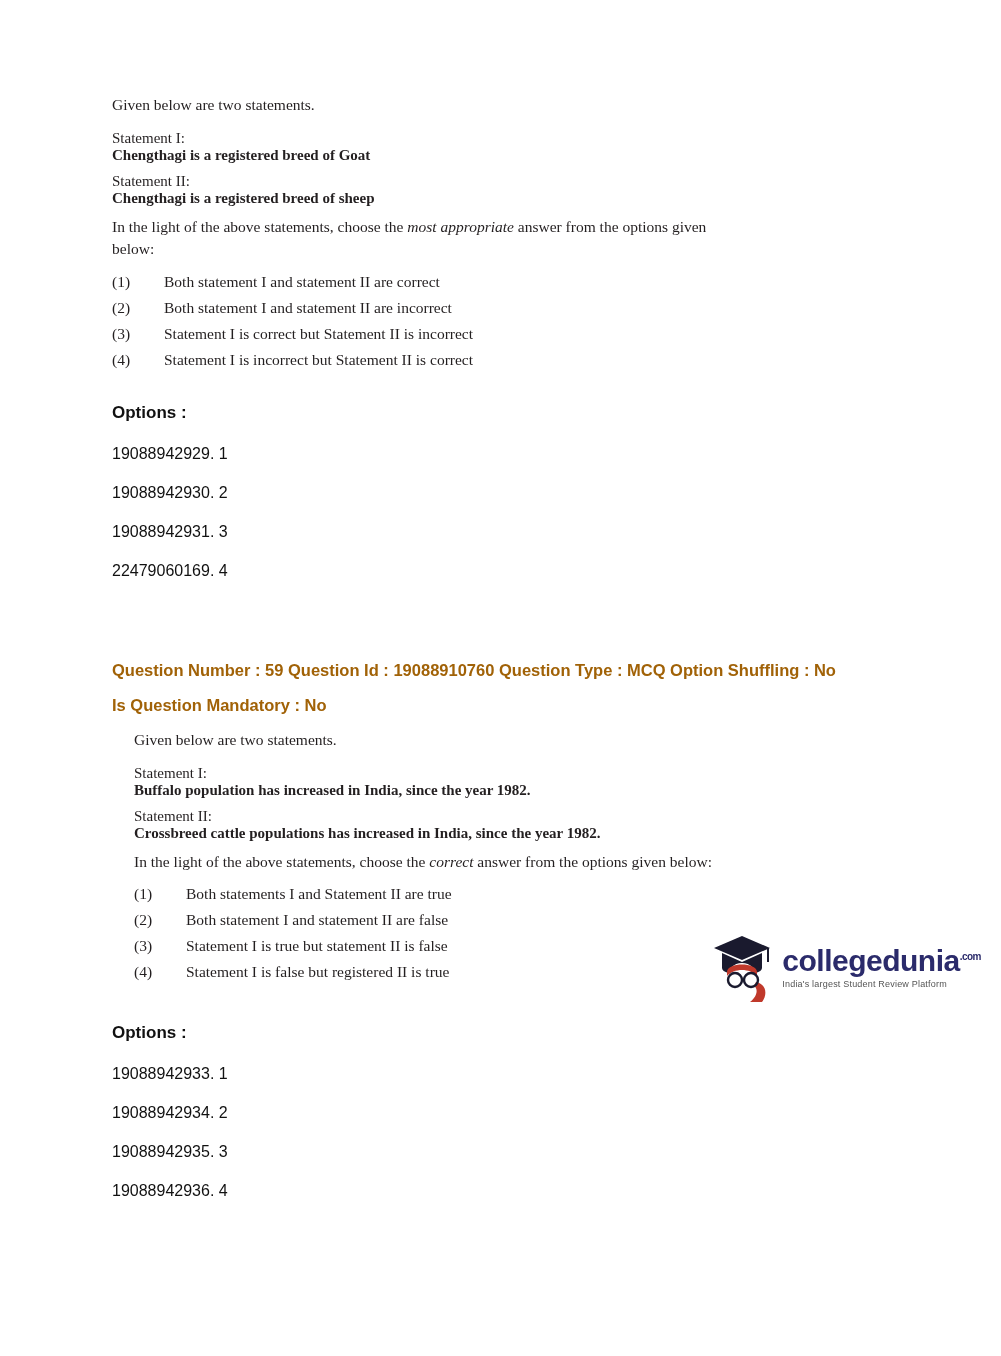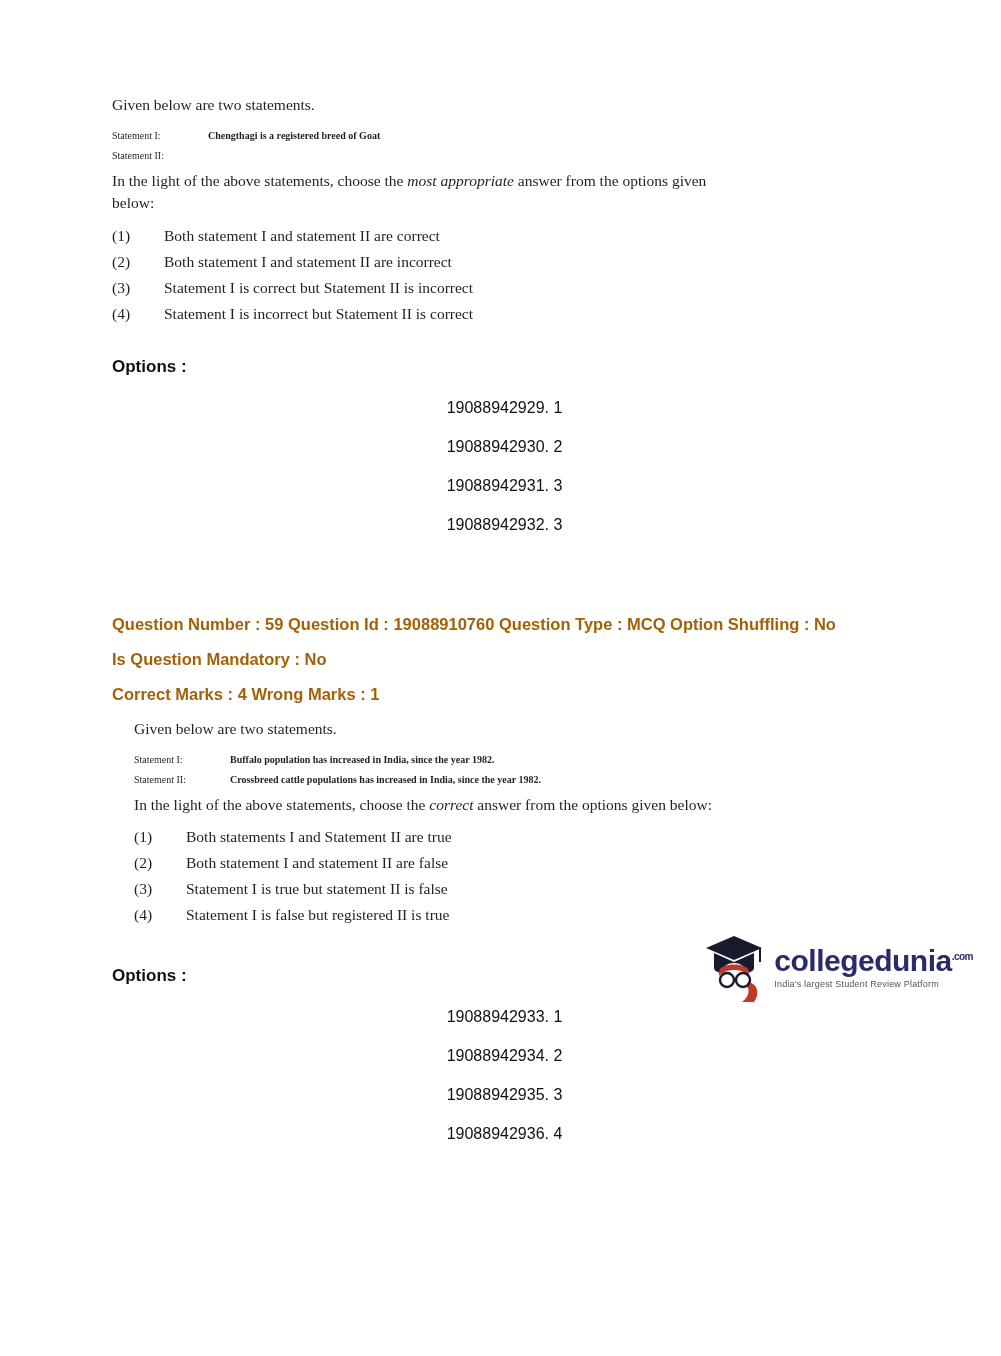"Statement I:" .stmt-row { flex-direction: none -> column; font-size: 10px -> 15px }
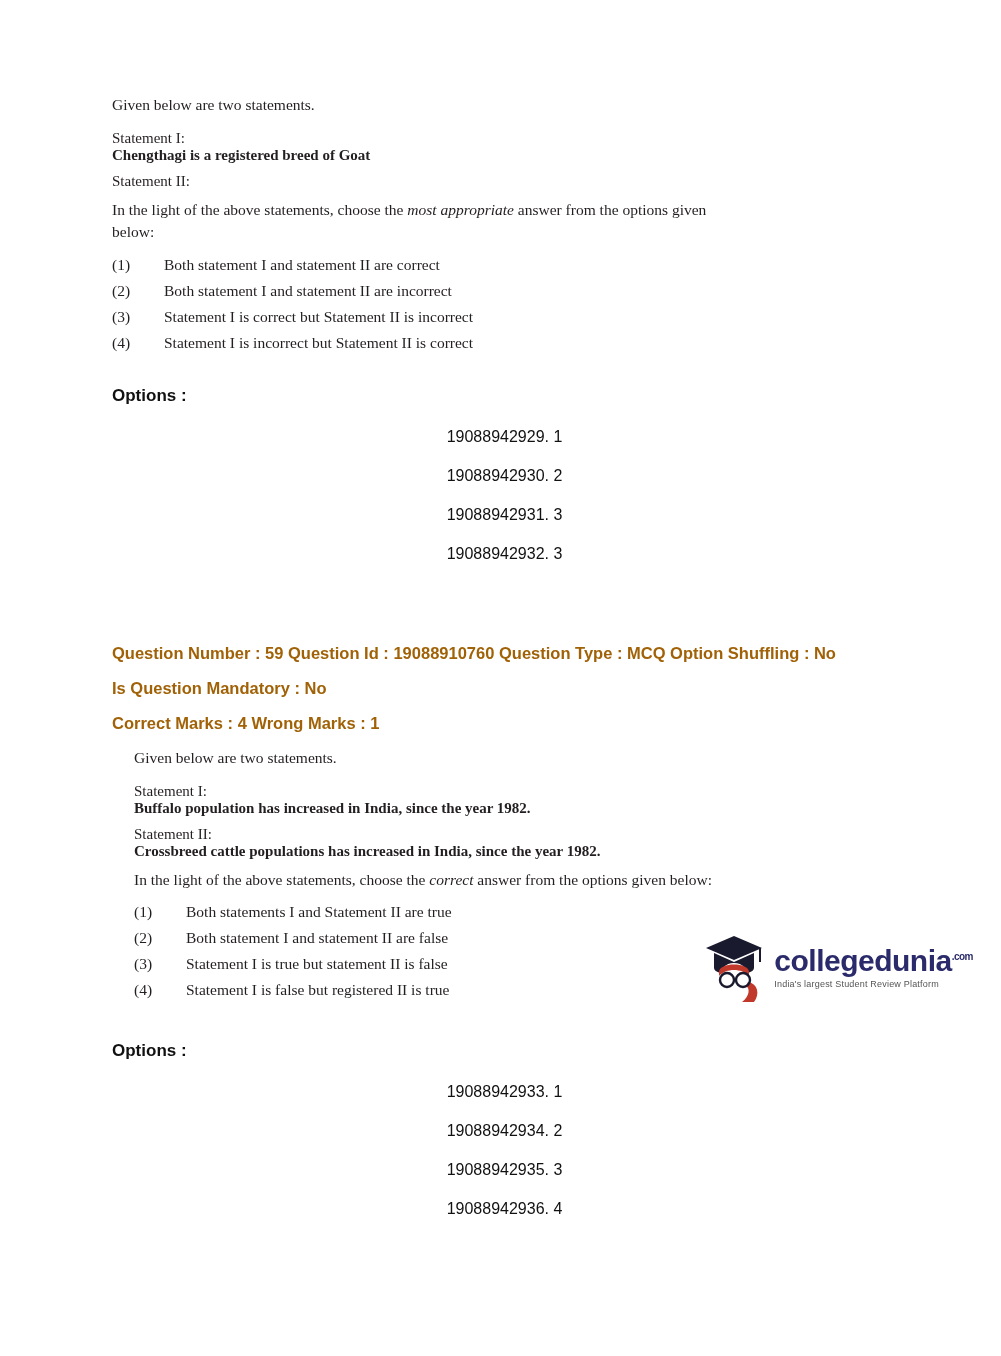"Chengthagi is a registered breed of sheep" span.stmt-text { html: none -> <span>Chengthagi is a registered breed of sheep</span> }
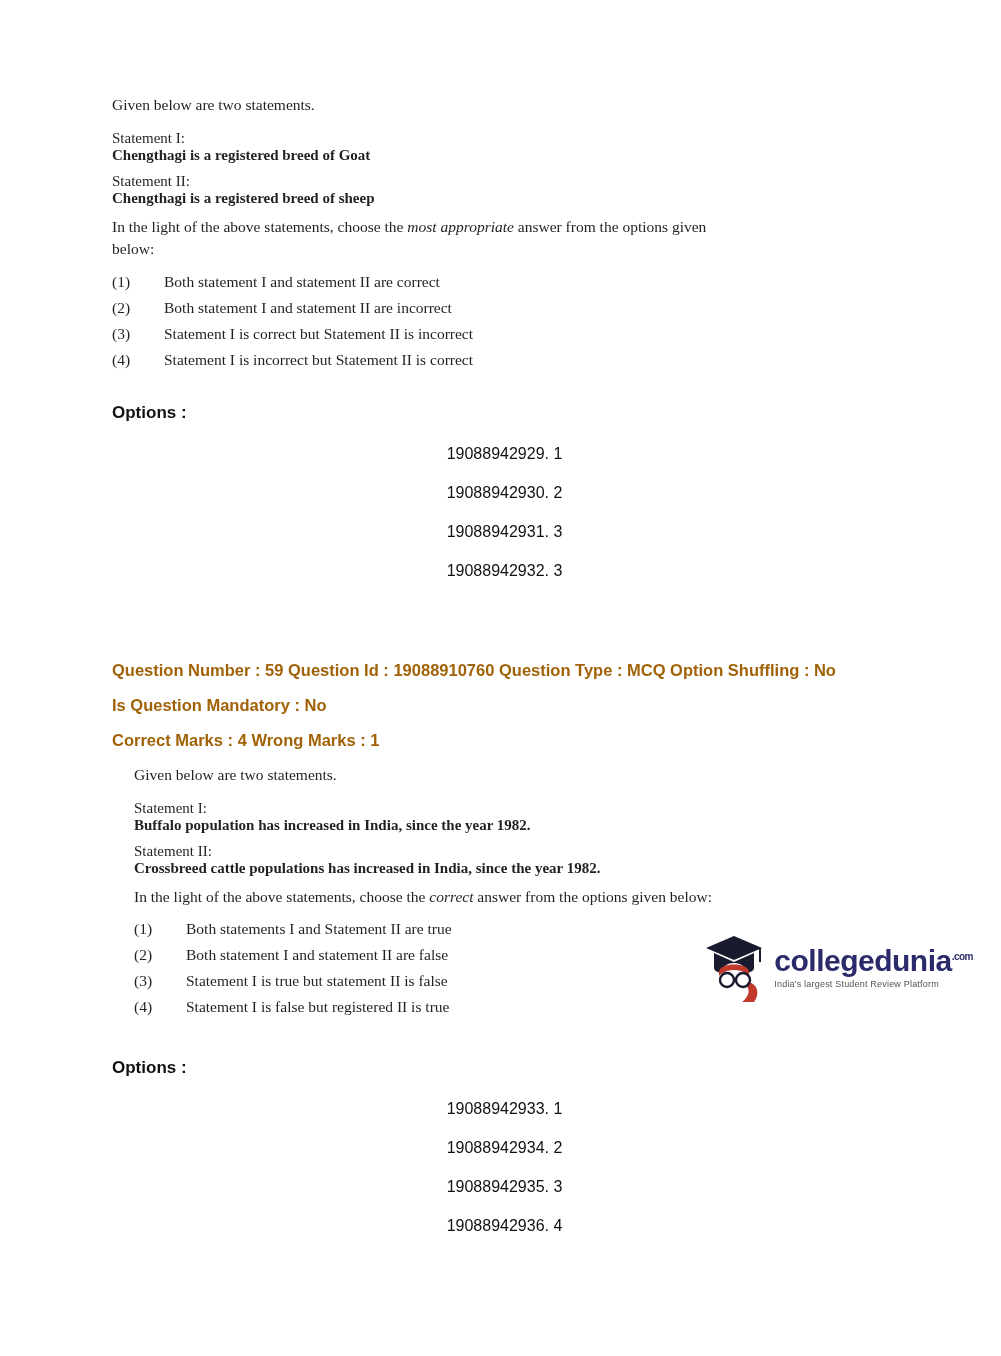"19088942929. 1" .opt-id { text-align: center -> none }
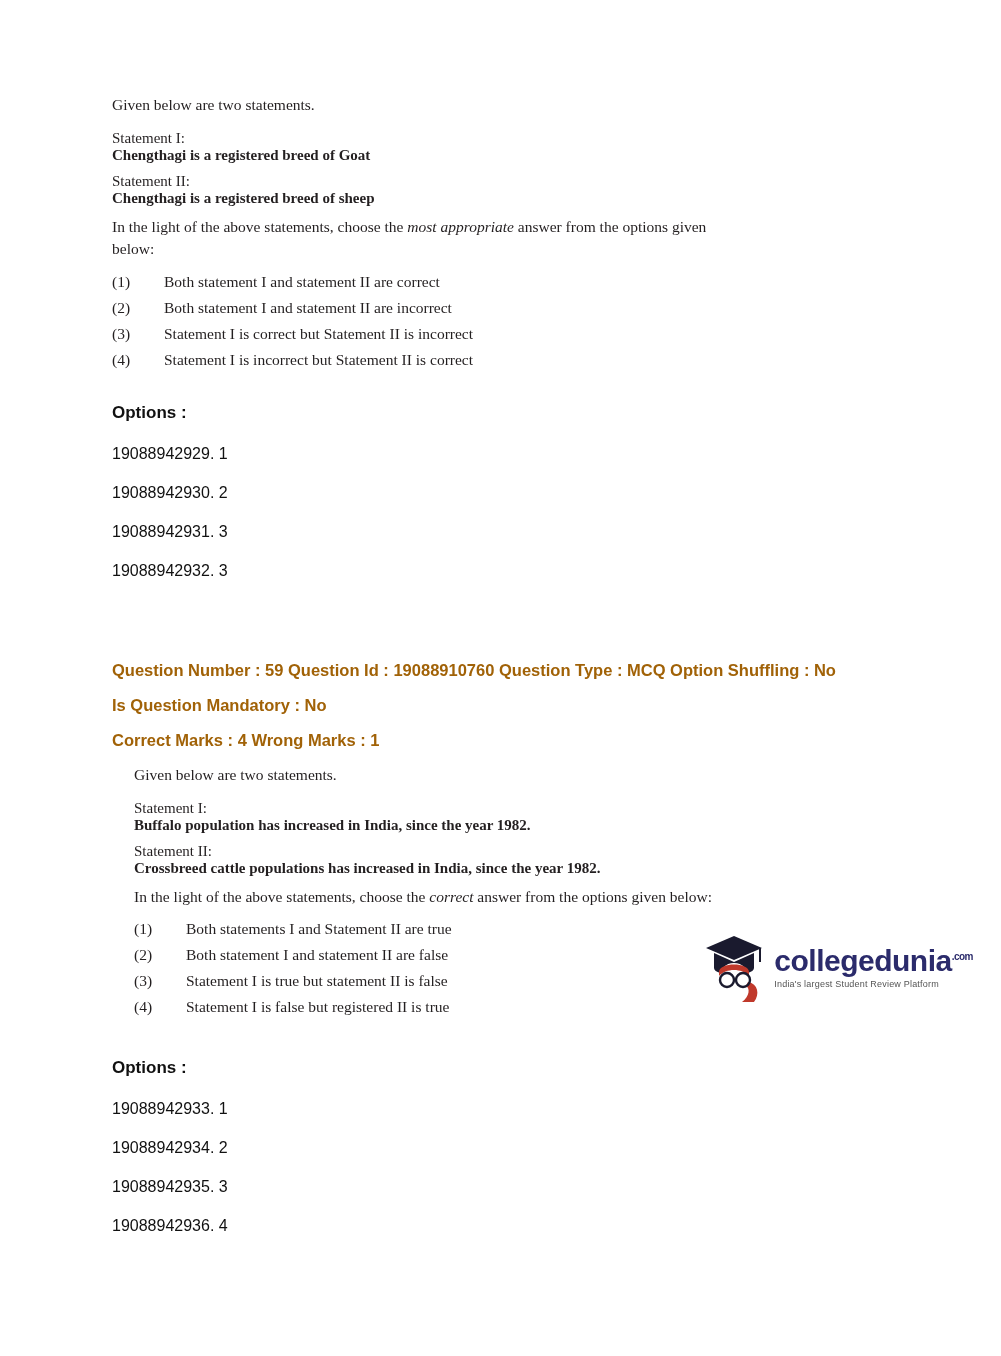"19088942932. 3" div.opt-id { text: 19088942932. 3 -> 22479060169. 4 }
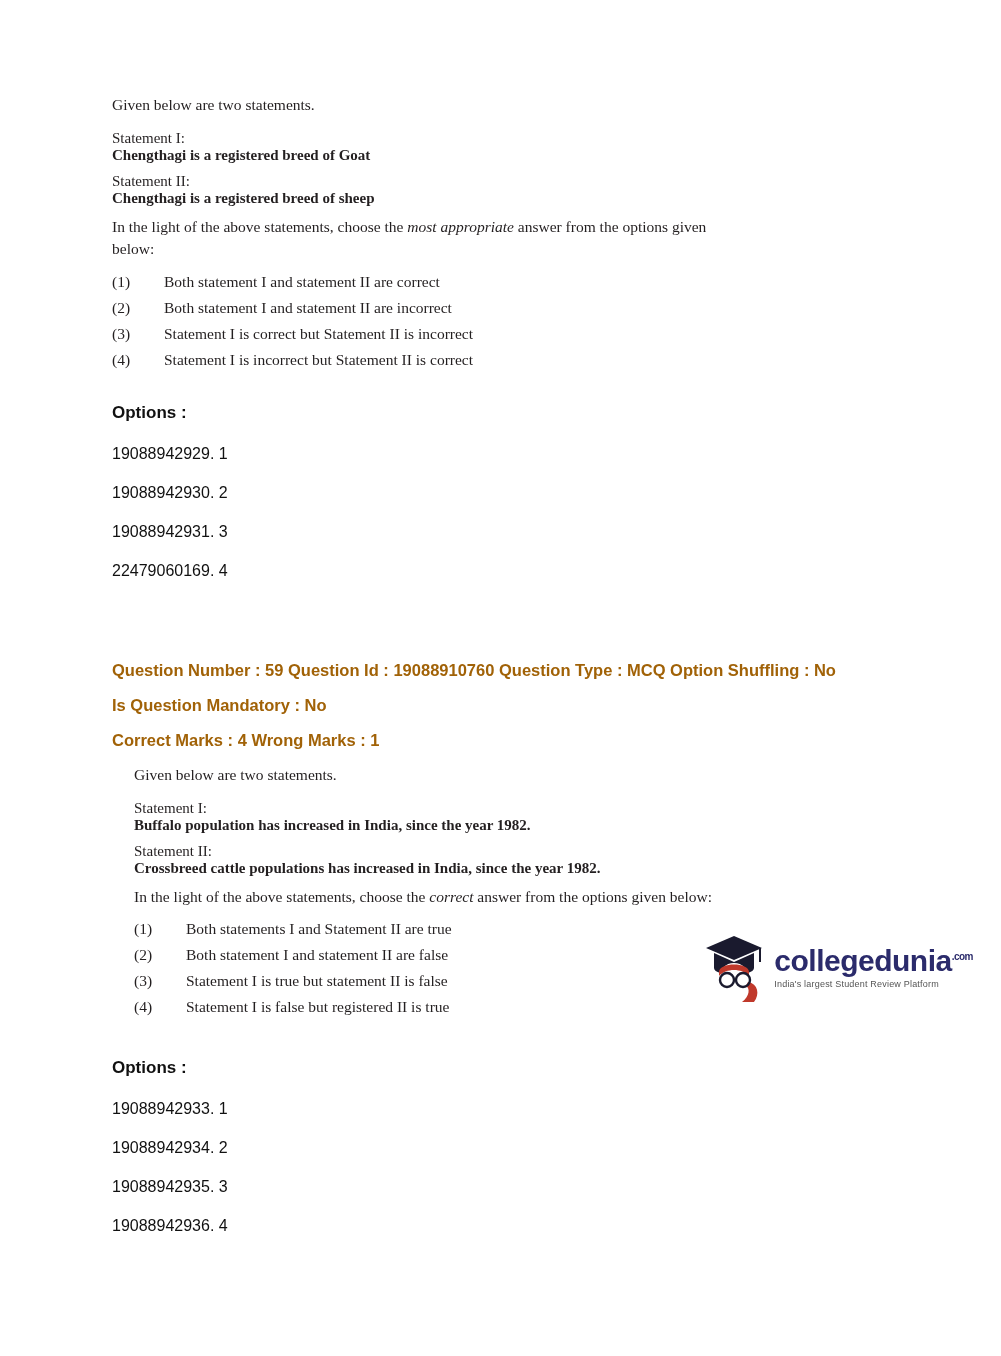"Correct Marks : 4 Wrong" div.meta-line { html: <div>Correct Marks : 4 Wrong Marks : 1</div> -> none }
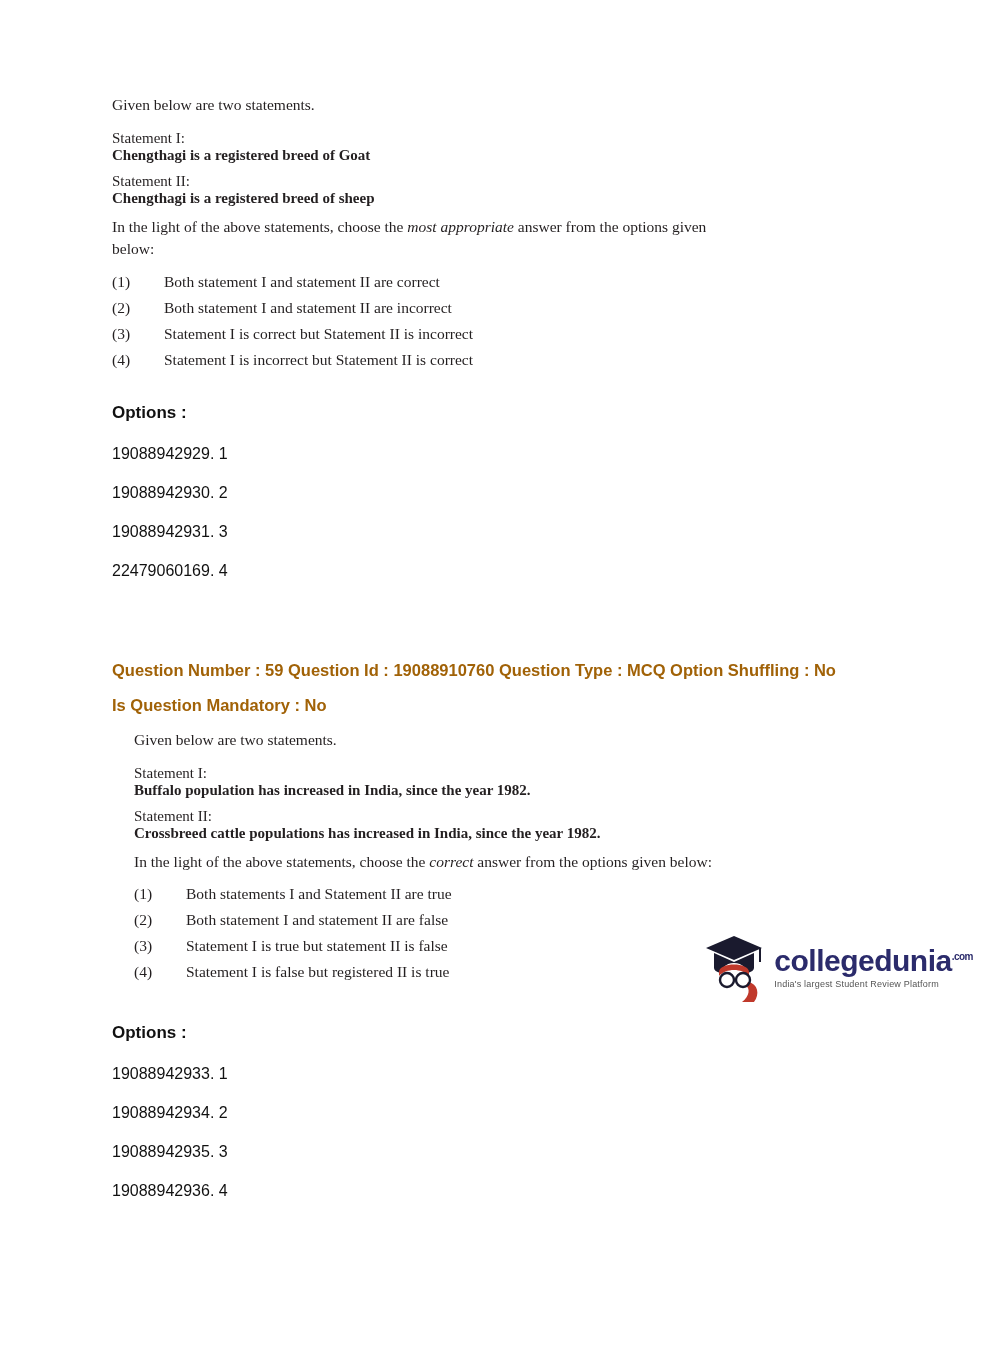"collegedunia.com" .logo { right: 28px -> 20px }
